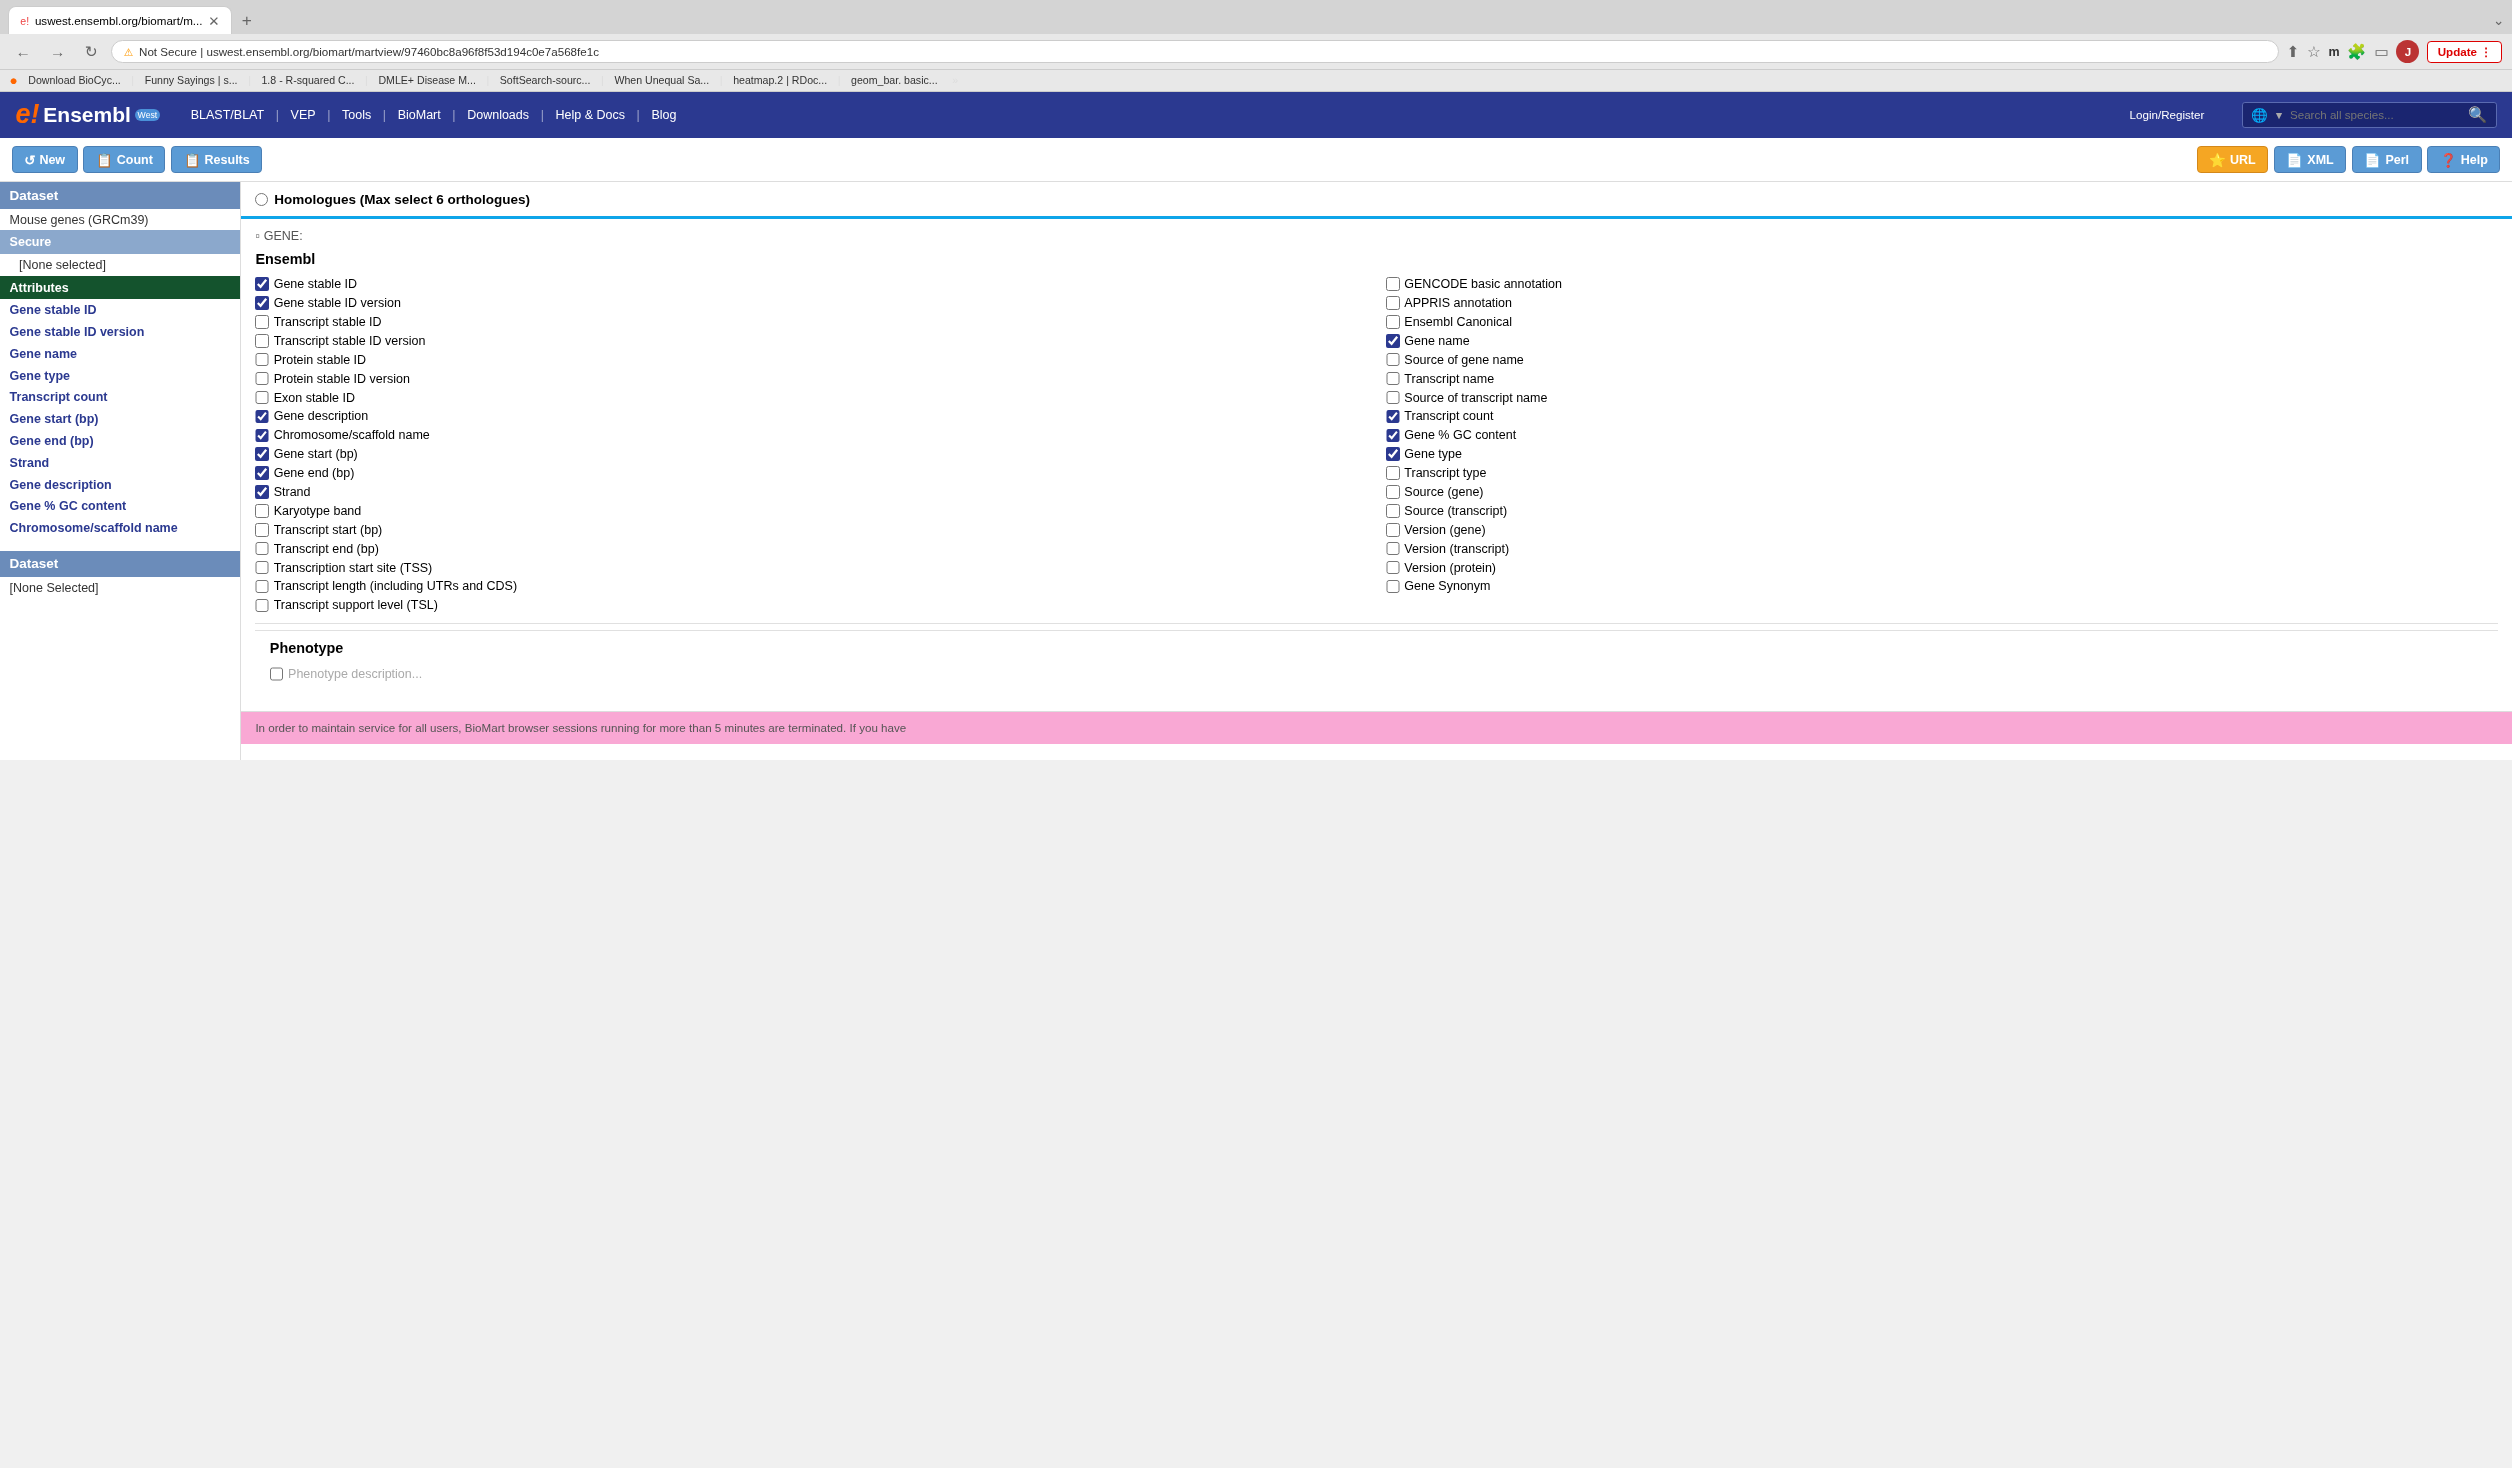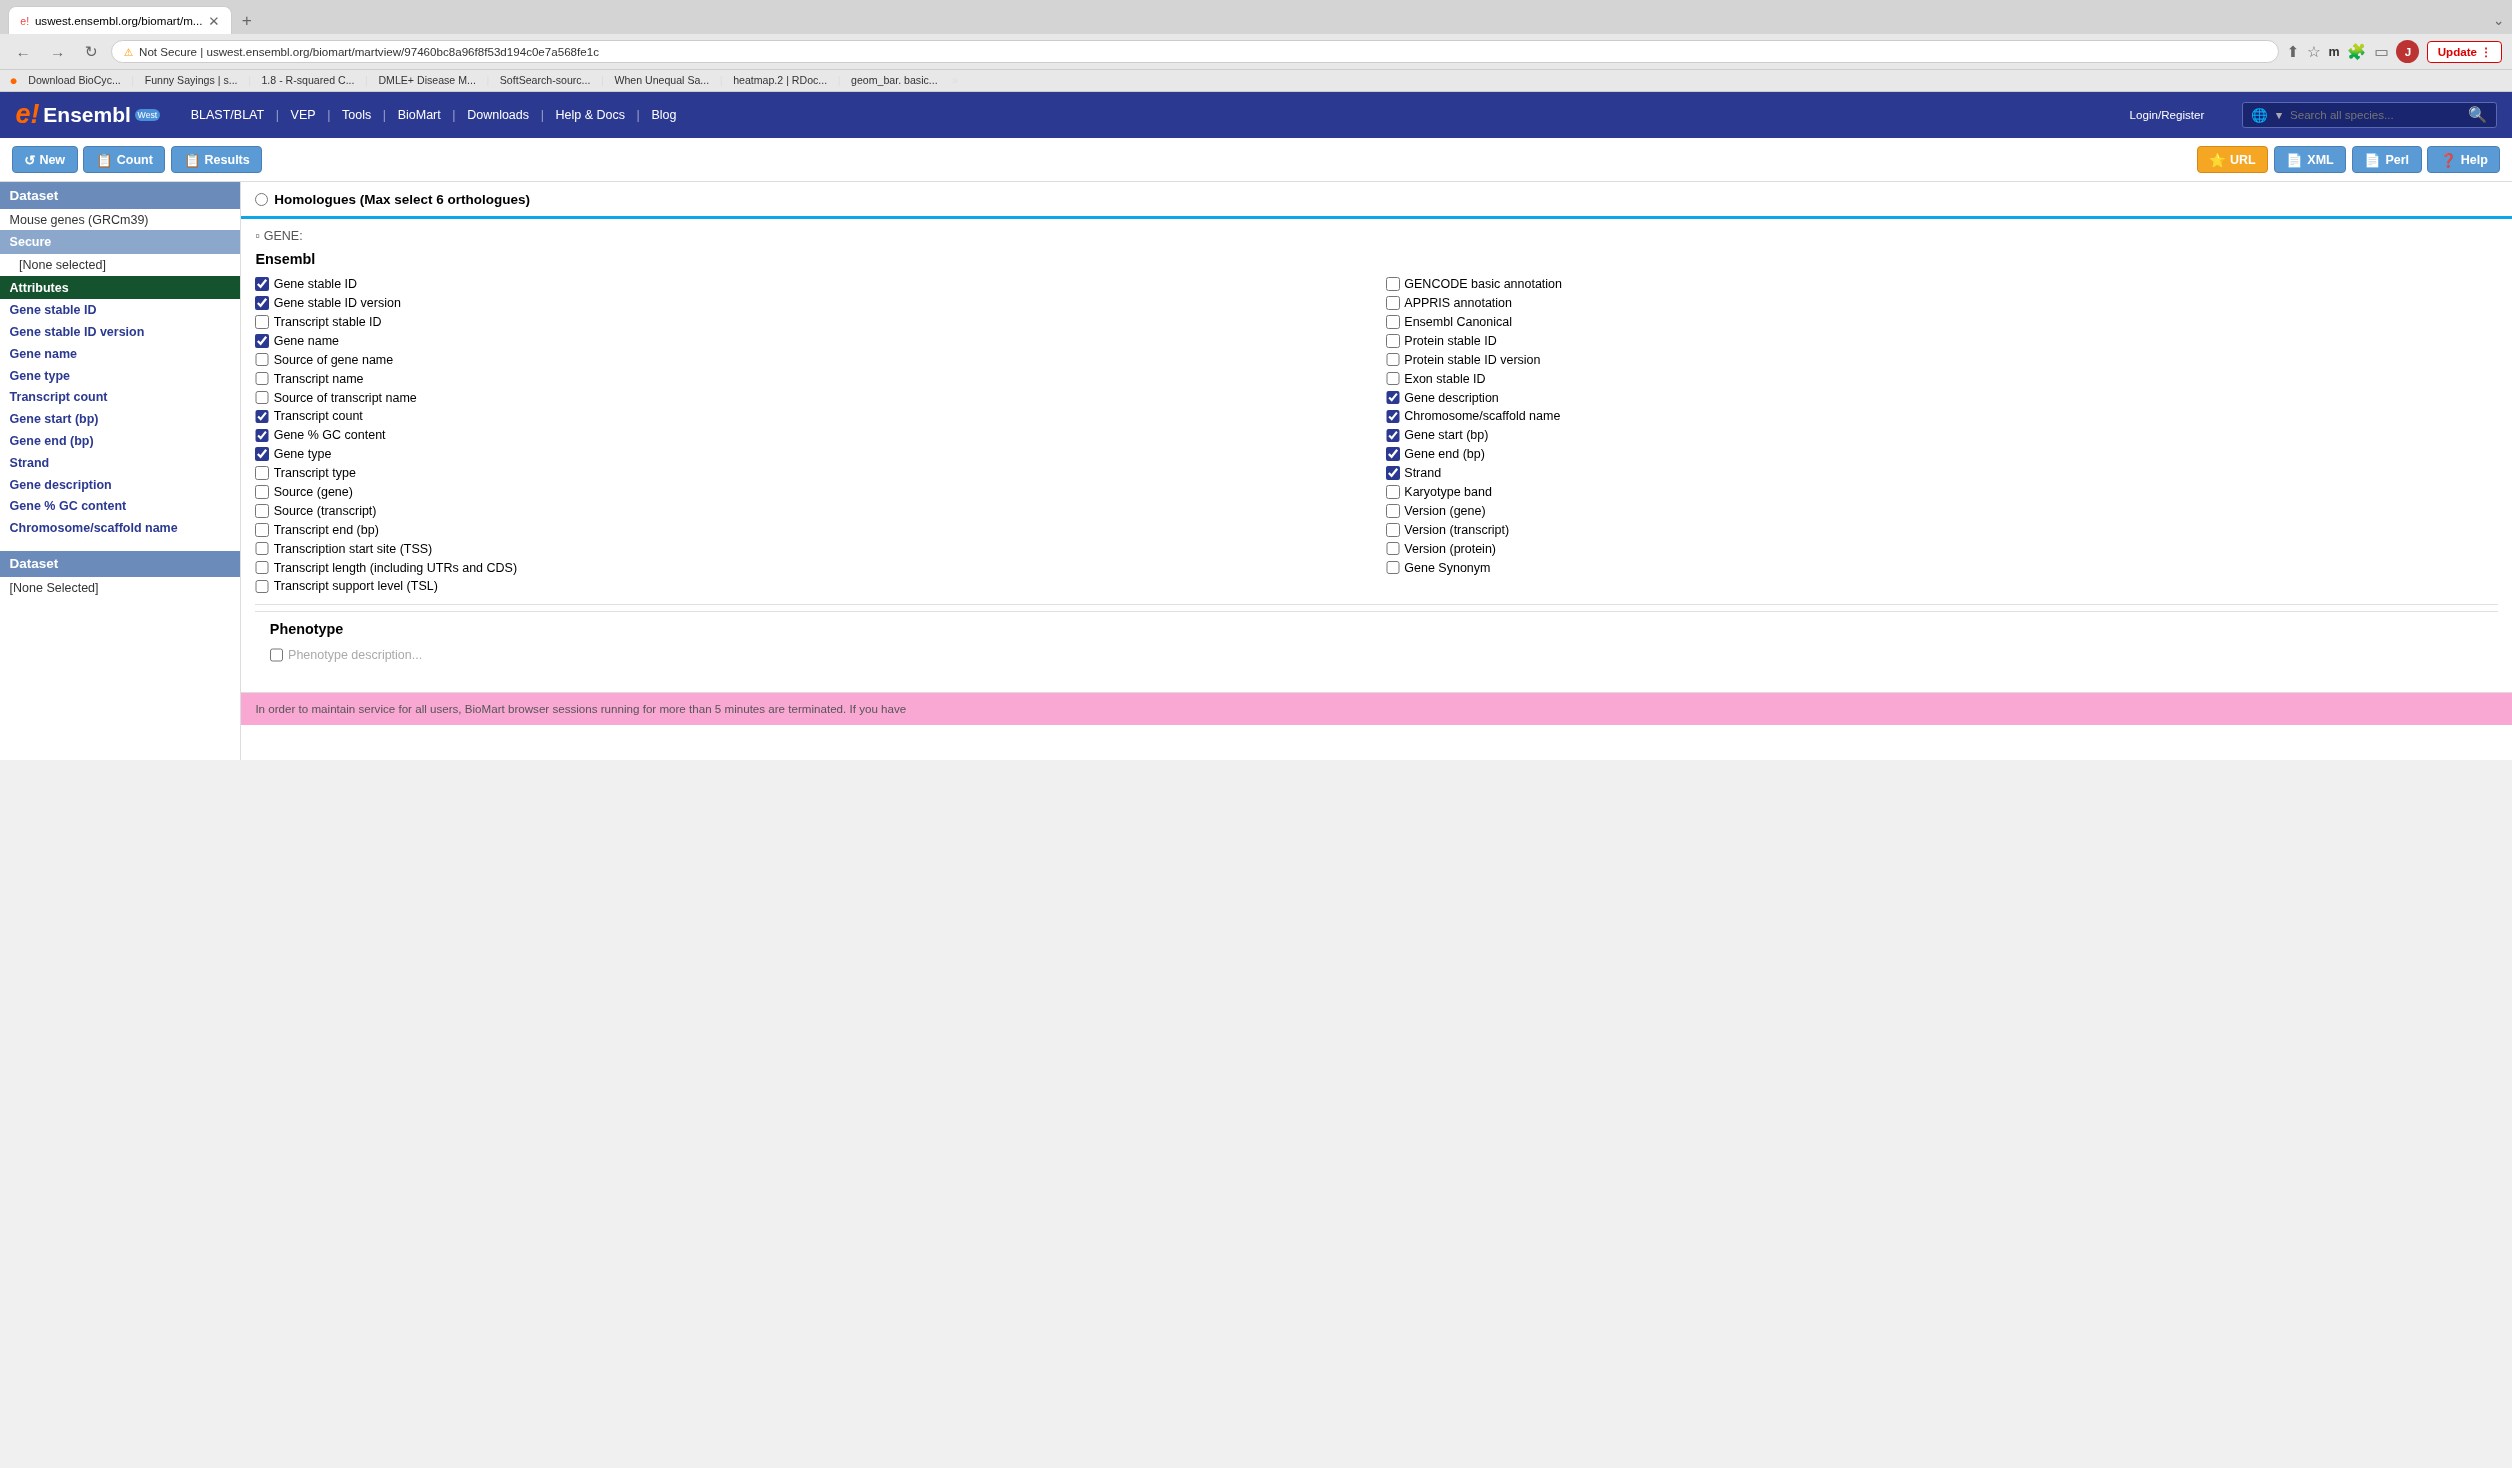"Transcript stable ID version" div.checkbox-item { html: none -> <div> <input> <span>Transcript stable ID version</span> </div> }
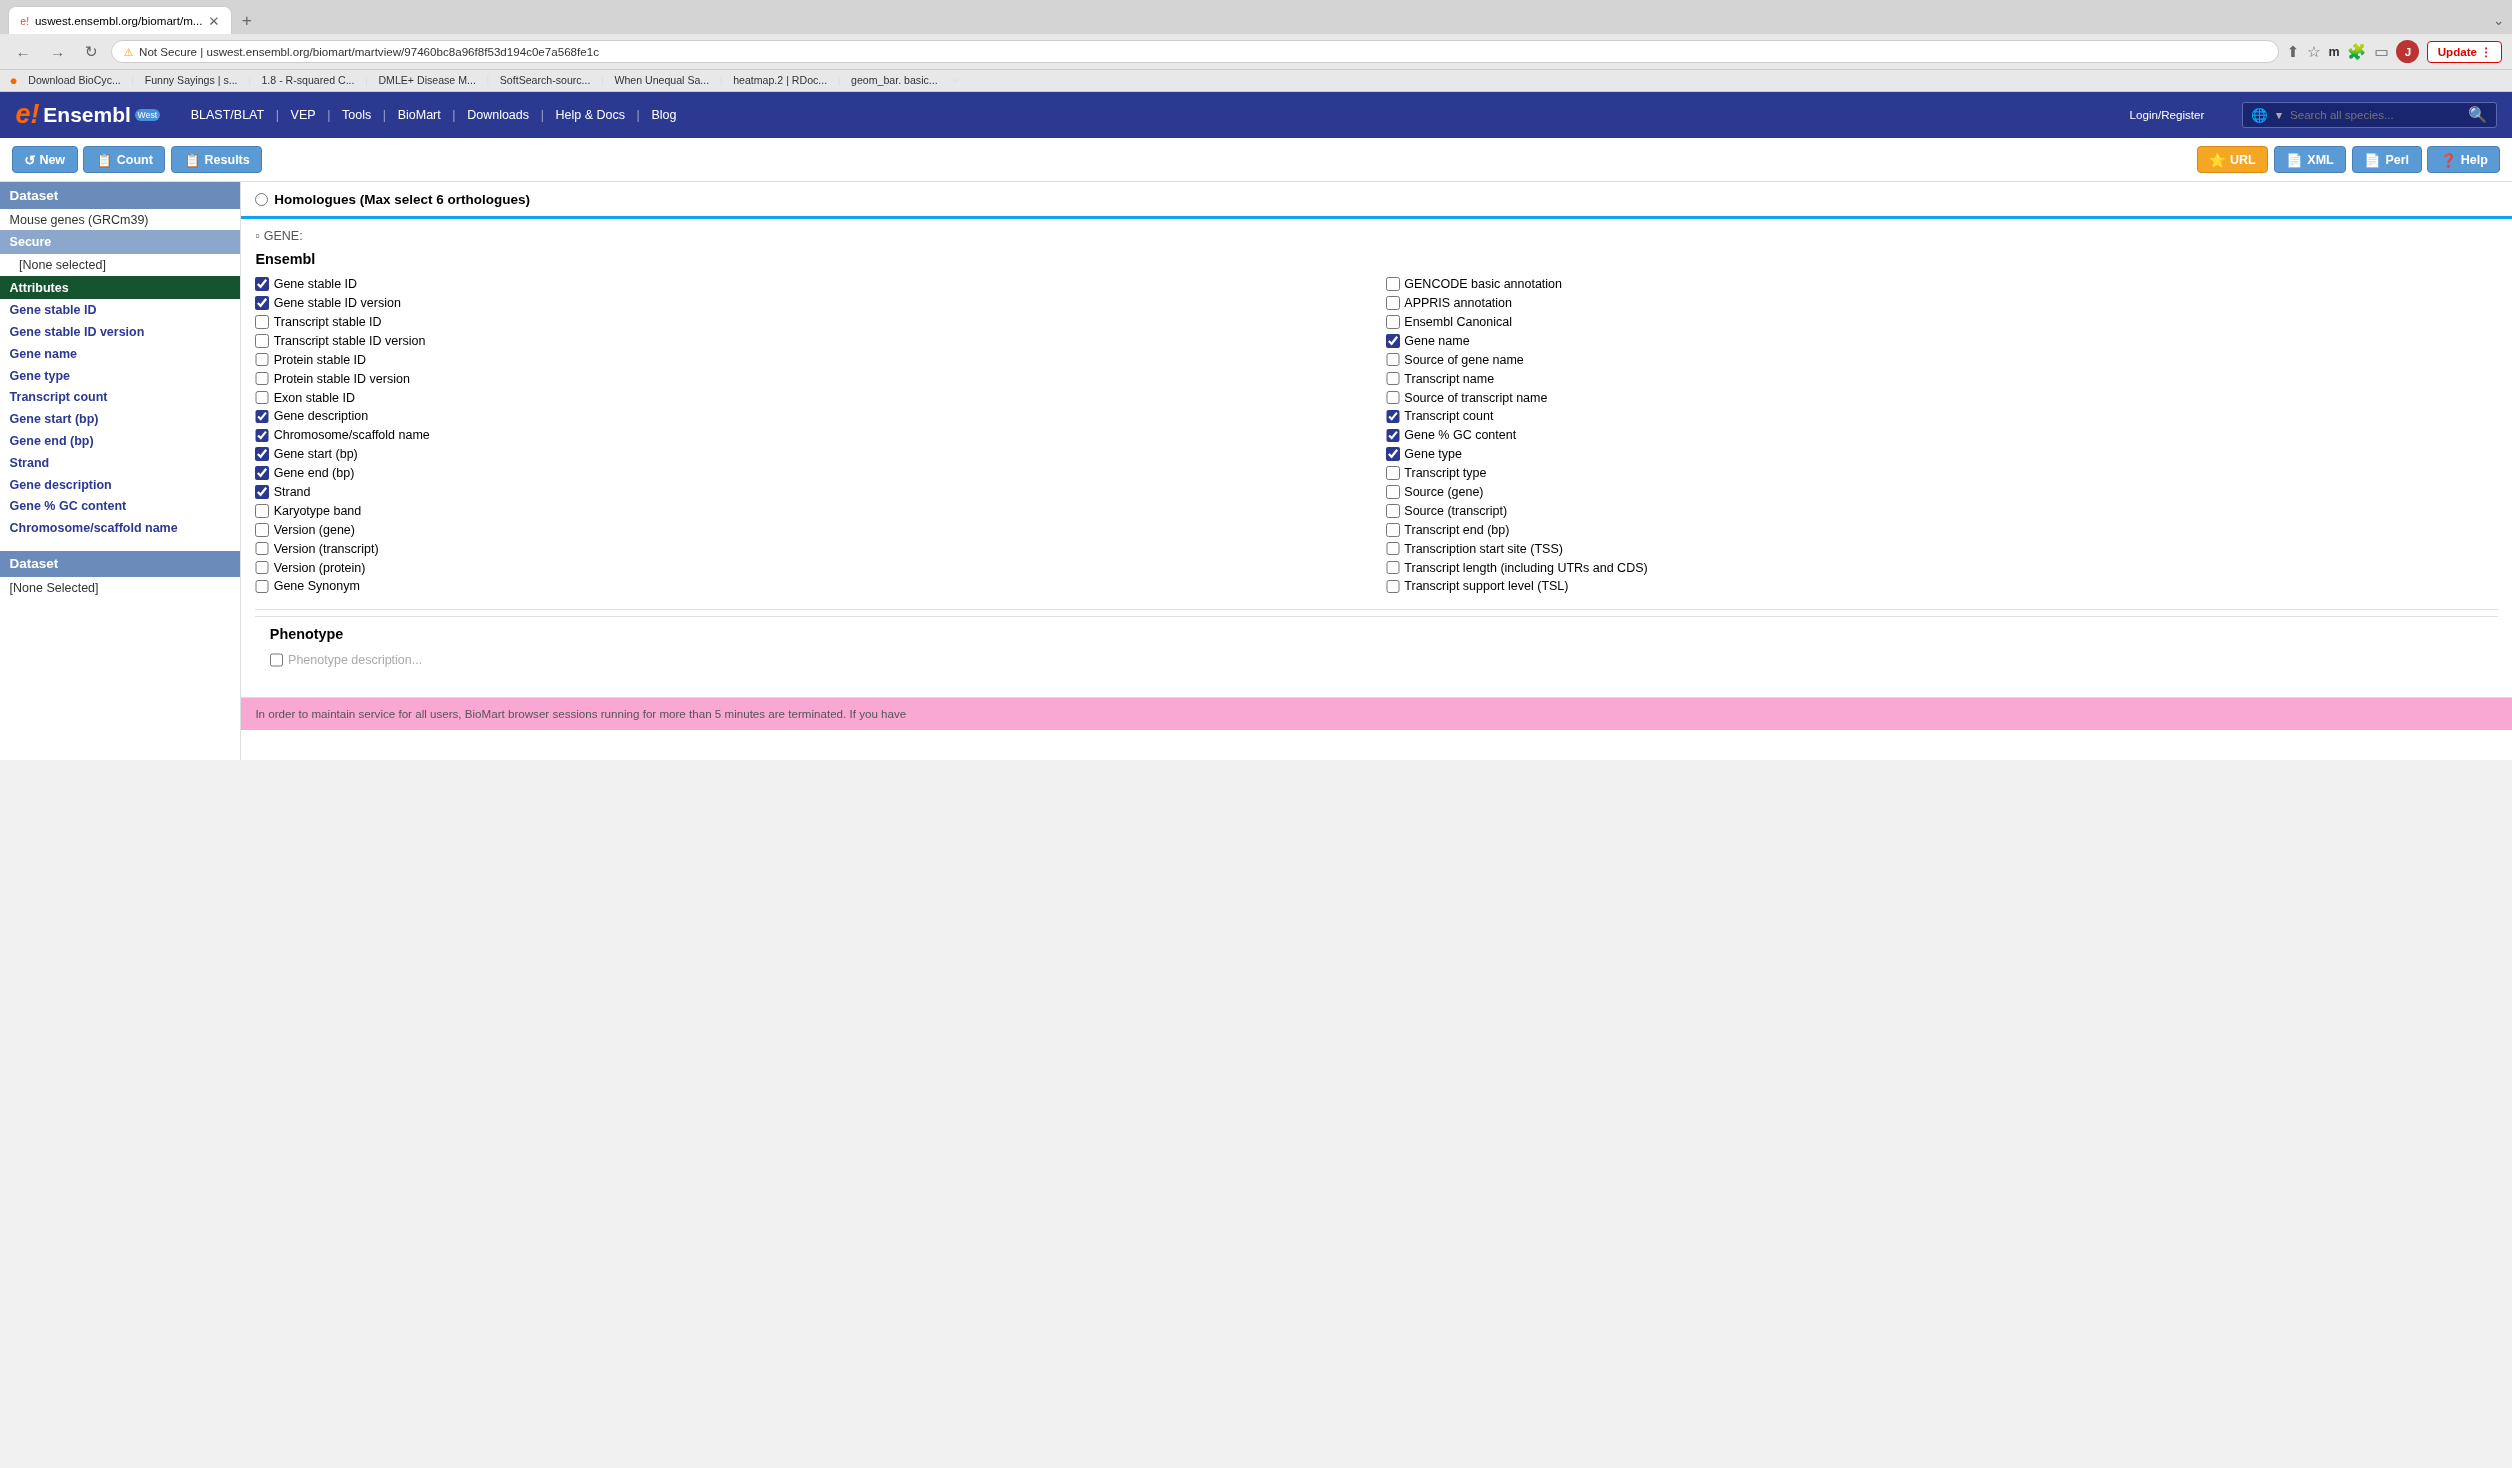"Transcript start (bp)" div.checkbox-item { html: none -> <div> <input> <span>Transcript start (bp)</span> </div> }
